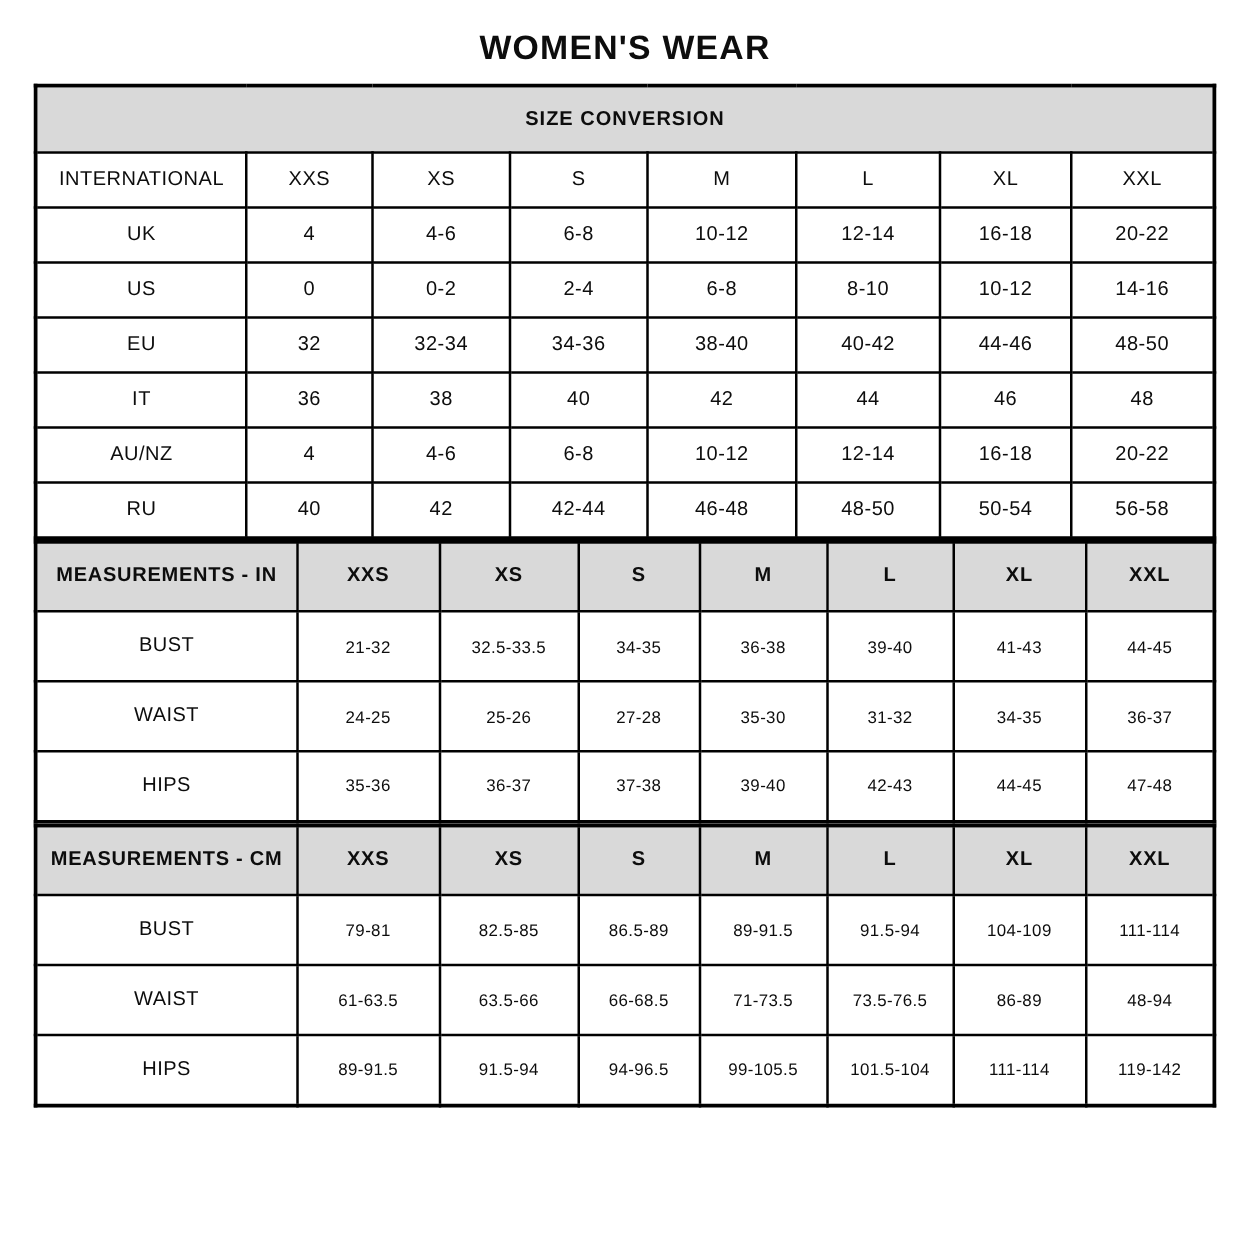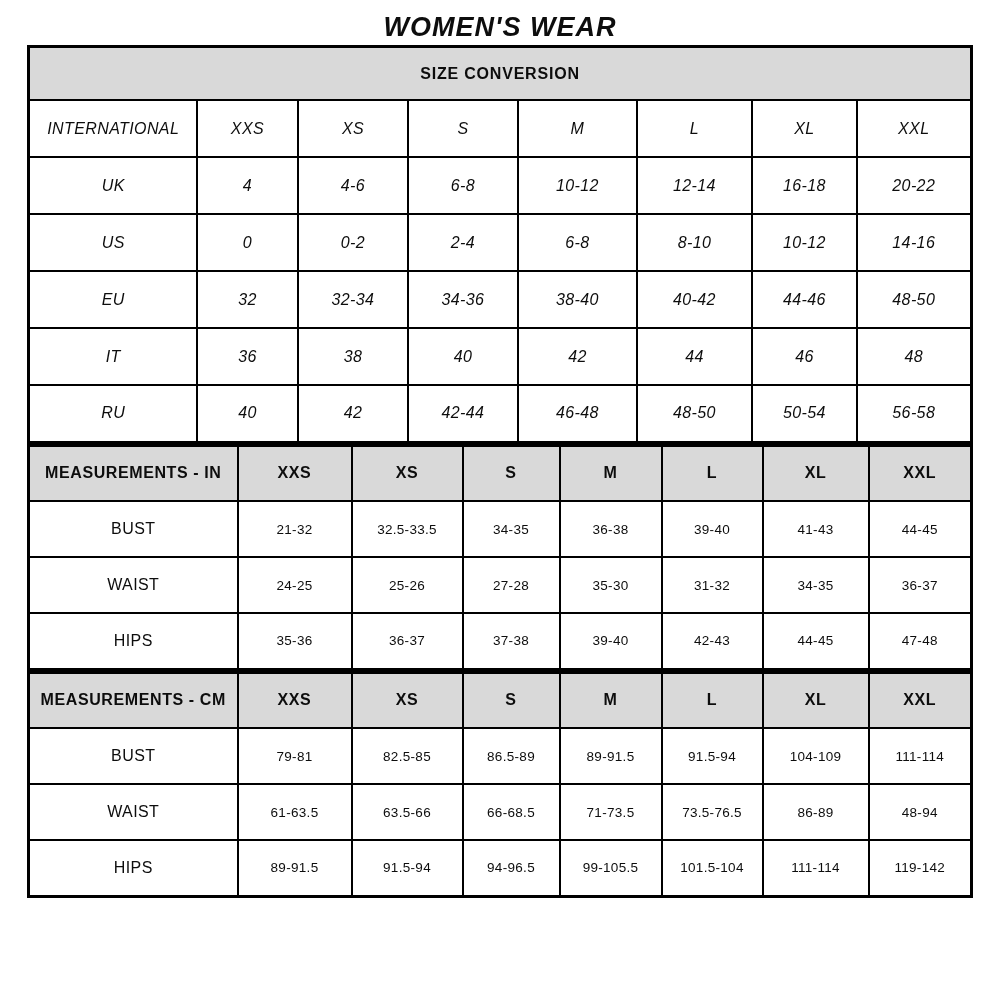"WOMEN'S WEAR" .title { font-style: italic -> none; margin: 0 -> 11px }
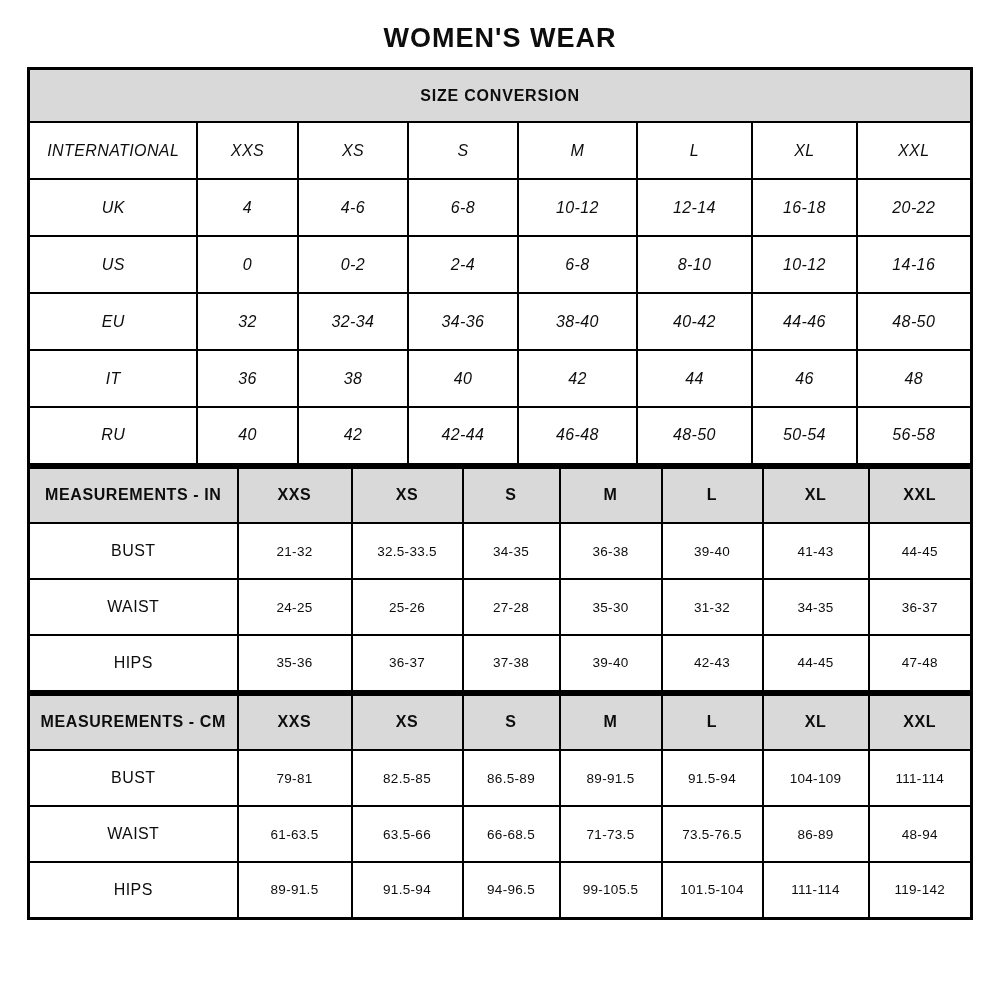"INTERNATIONAL" table.conv tbody tr { font-style: italic -> none; height: 57px -> 44px }
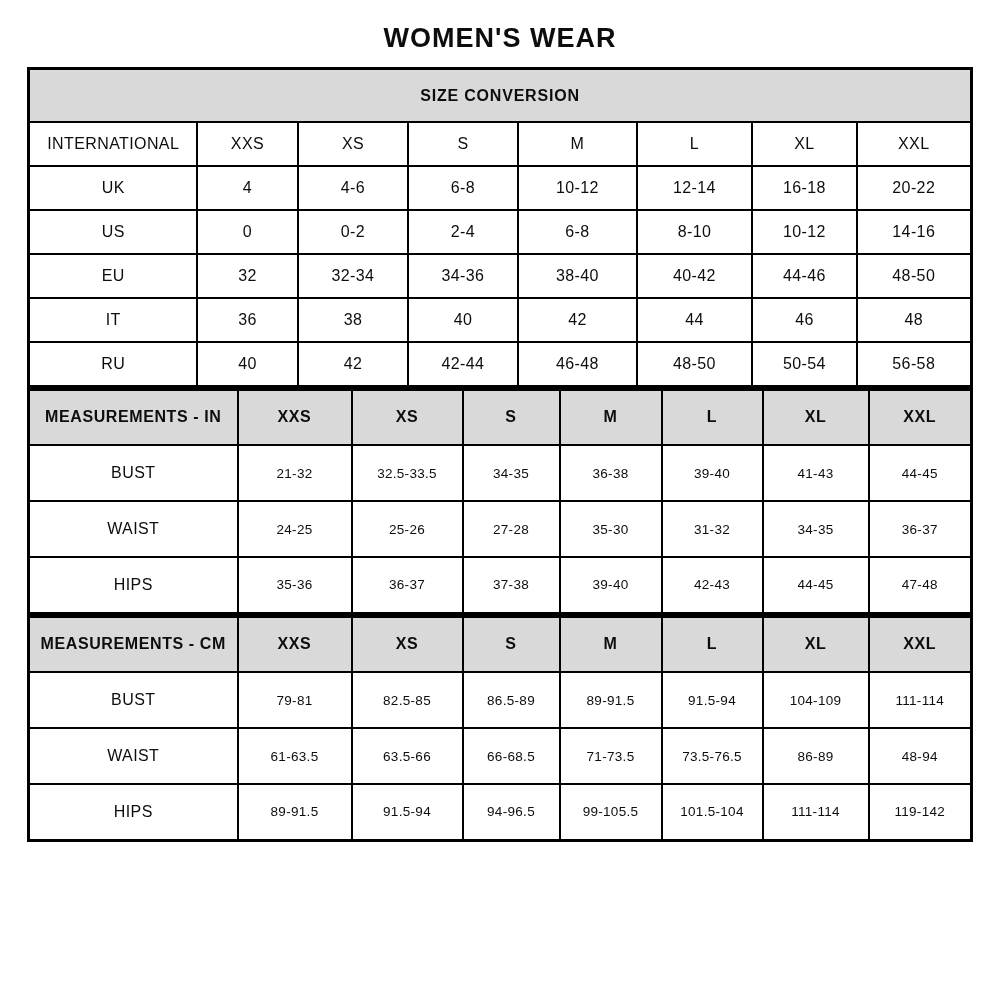"AU/NZ" tr { html: none -> <tr> <td>AU/NZ</td> <td>4</td> <td>4-6</td> <td>6-8</td> <td>10-12</td> <td>12-14</td> <td>16-18</td> <td>20-22</td> </tr> }
